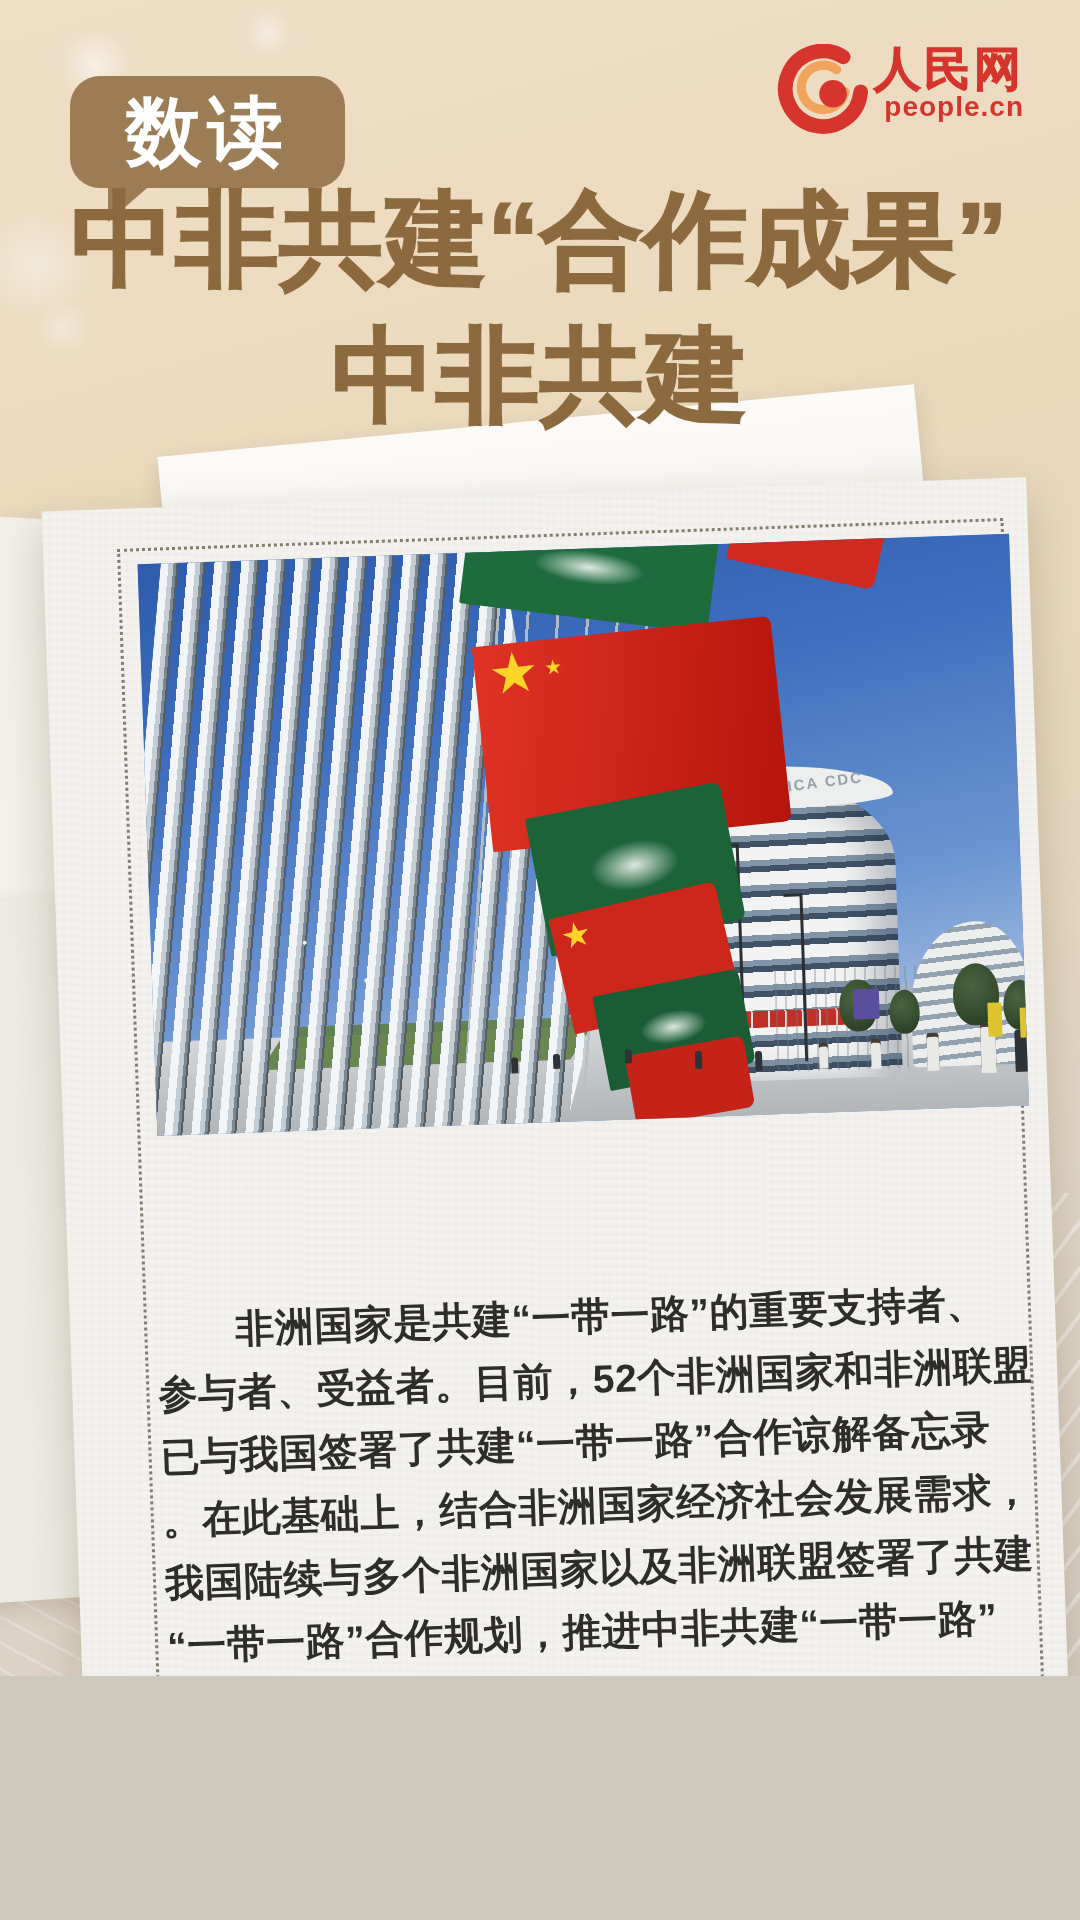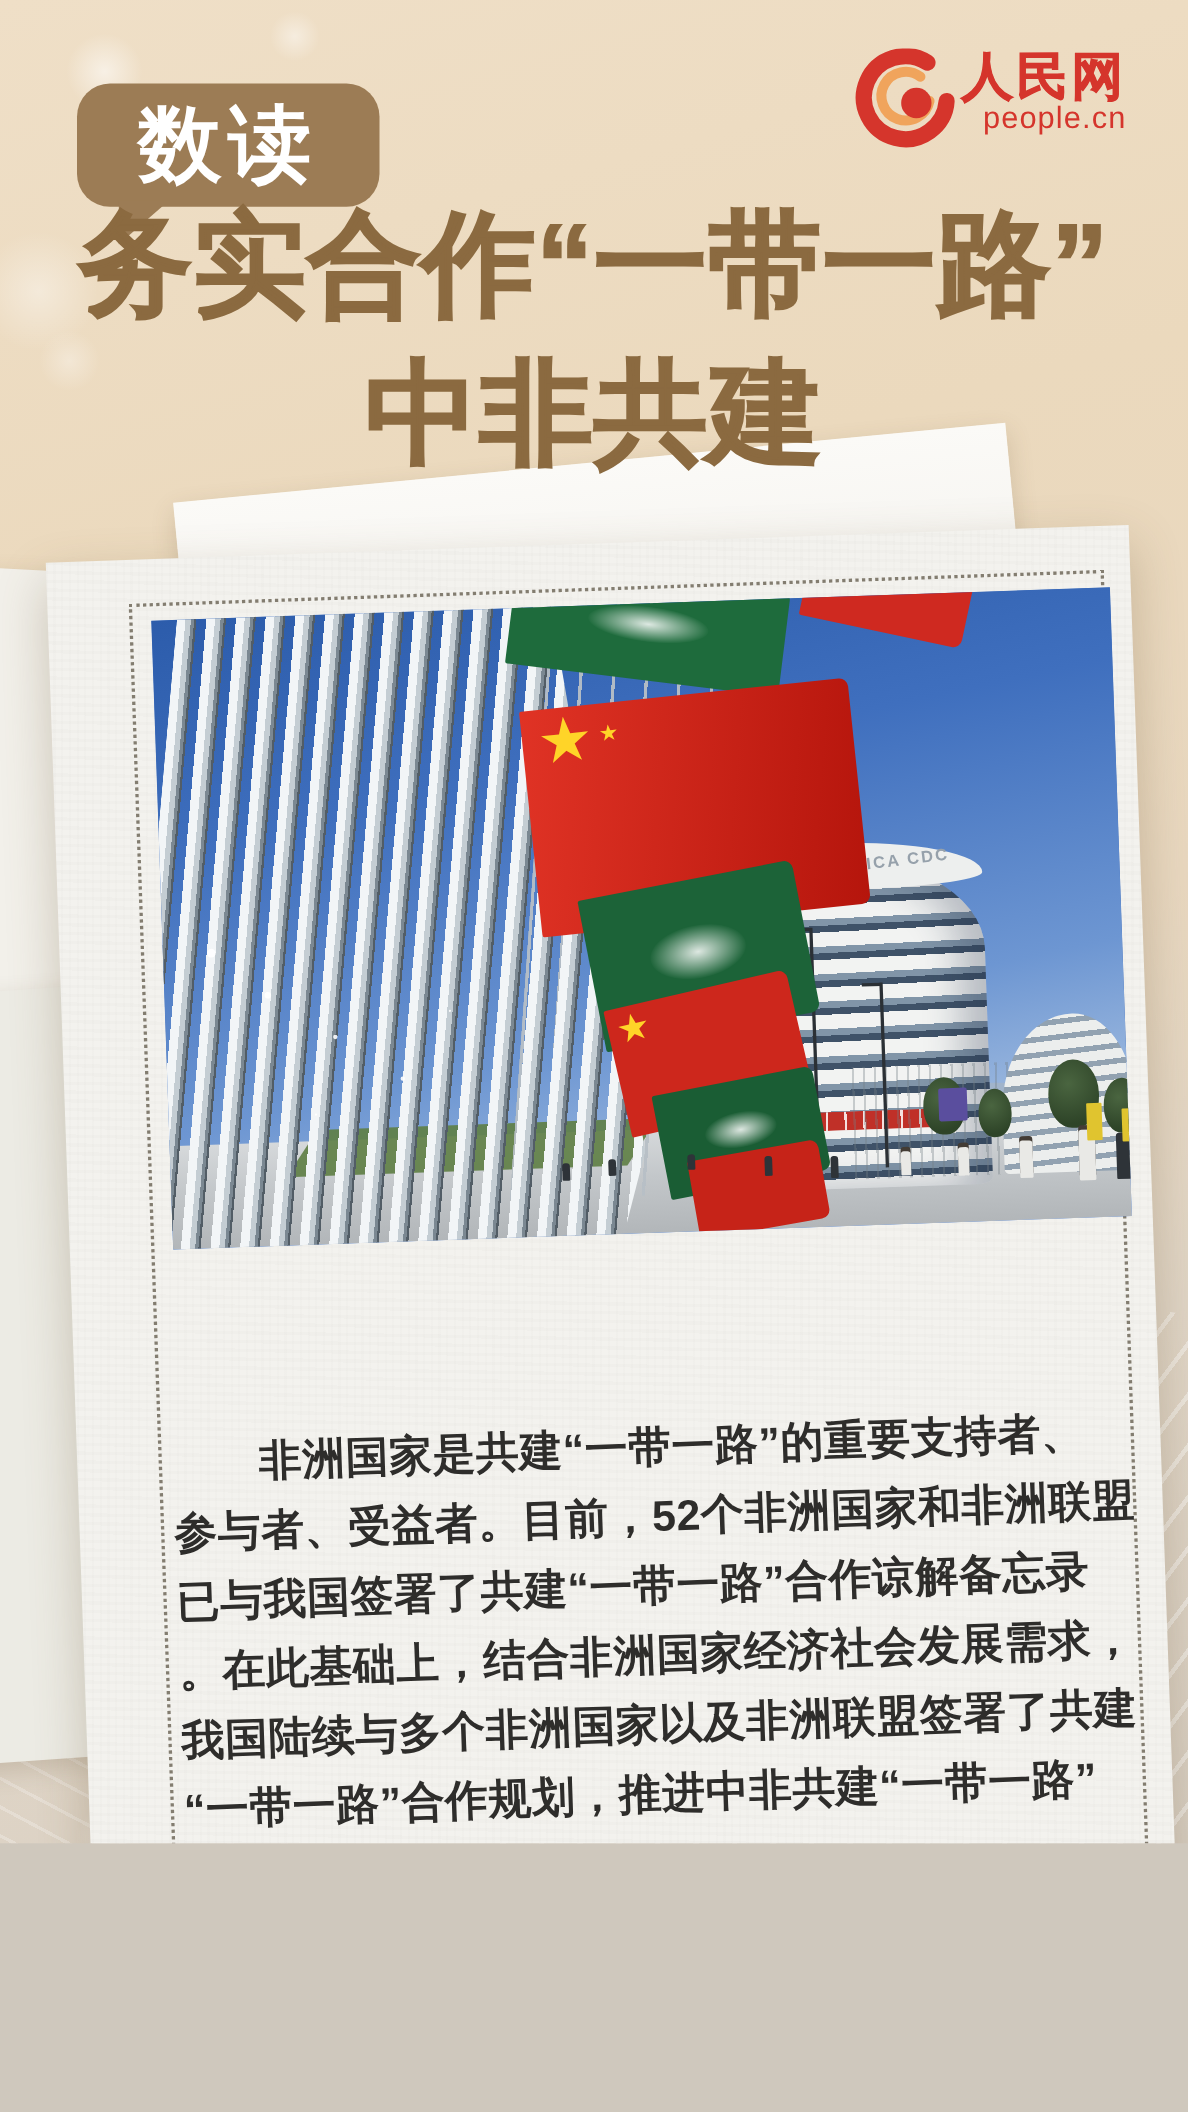"people.cn" .logo-domain { font-weight: 400 -> 700 }
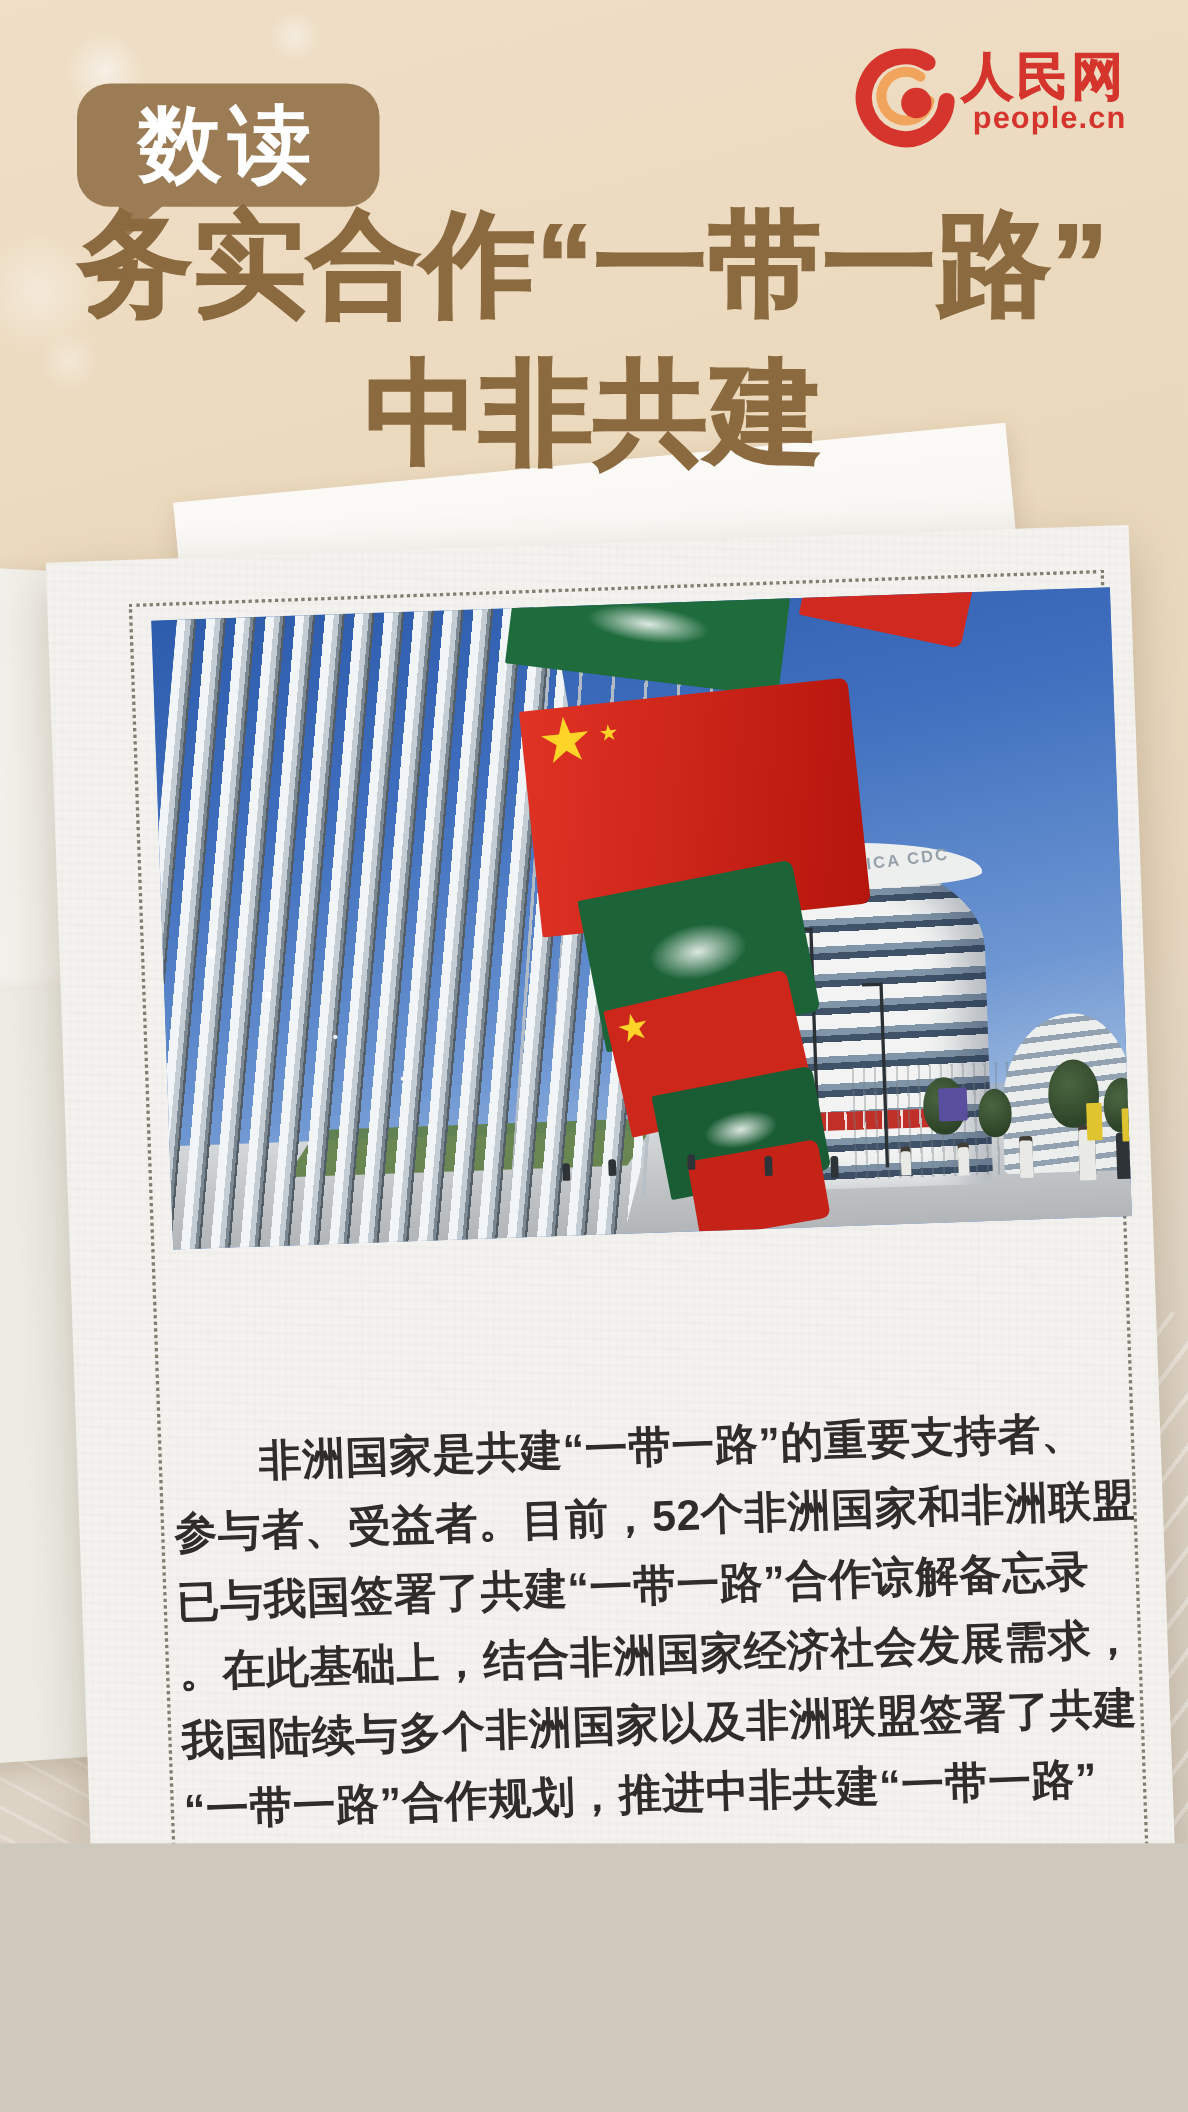"务实合作“一带一路”" span { text: 务实合作“一带一路 -> 中非共建“合作成果 }
